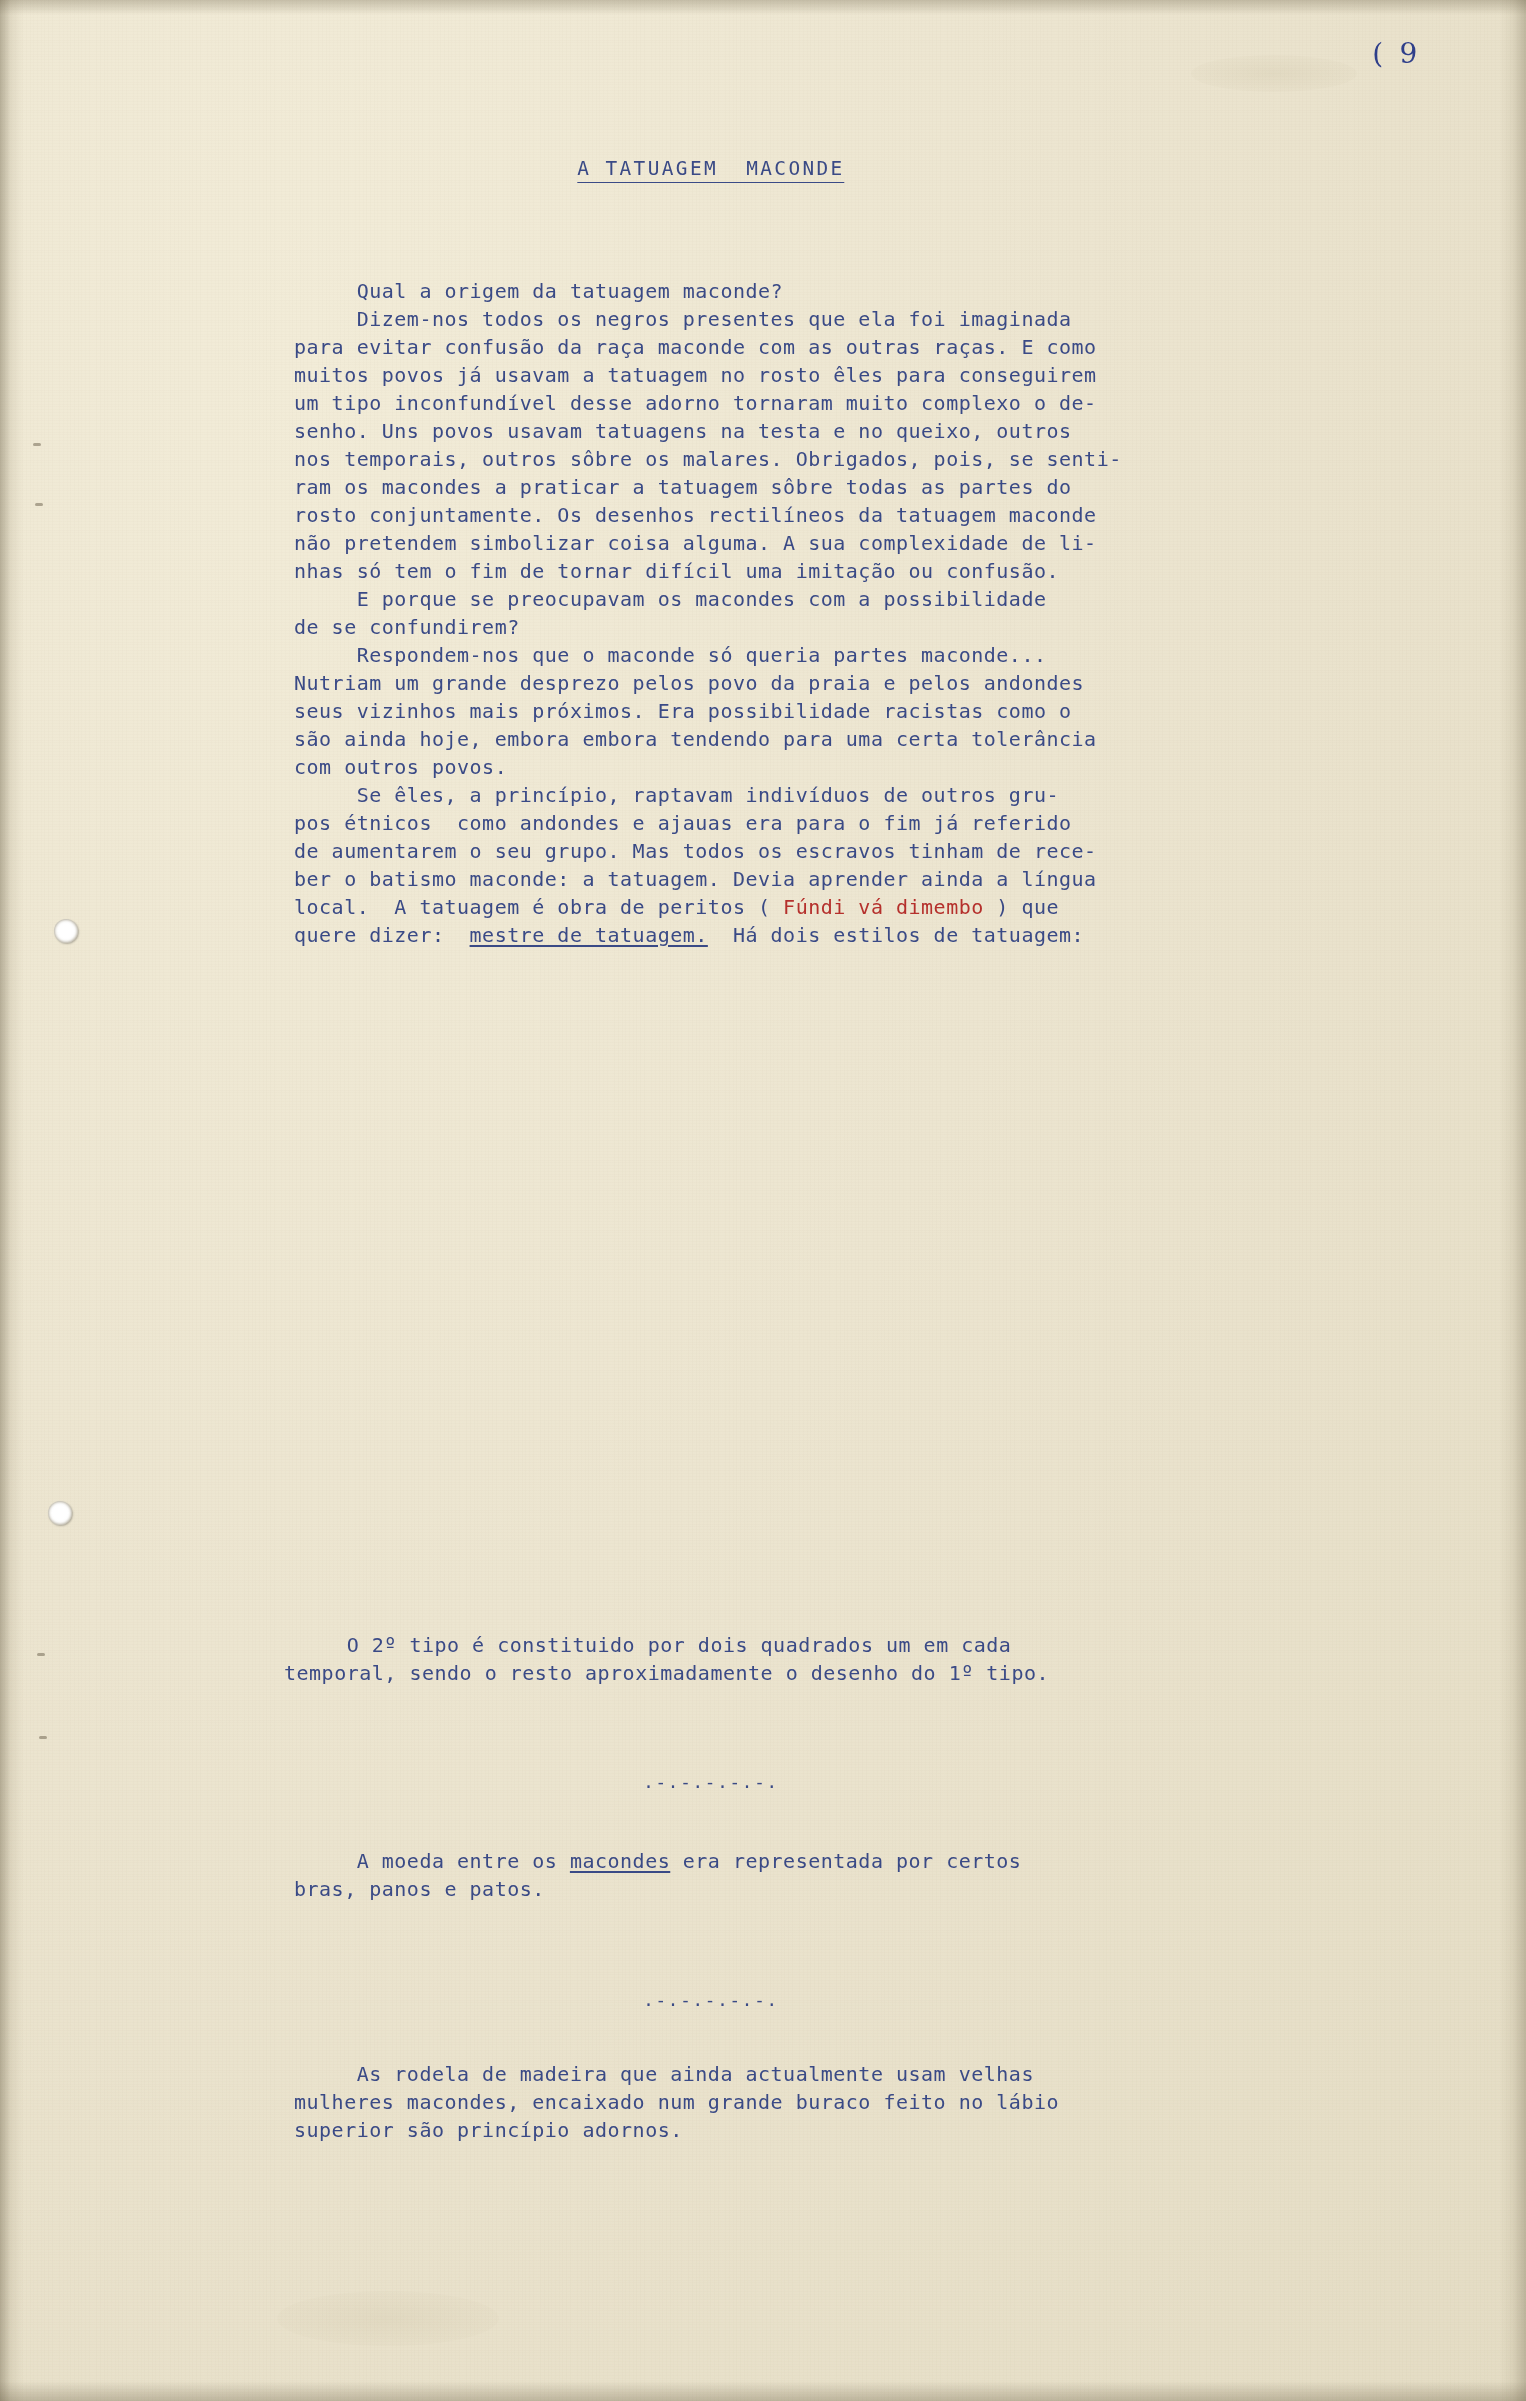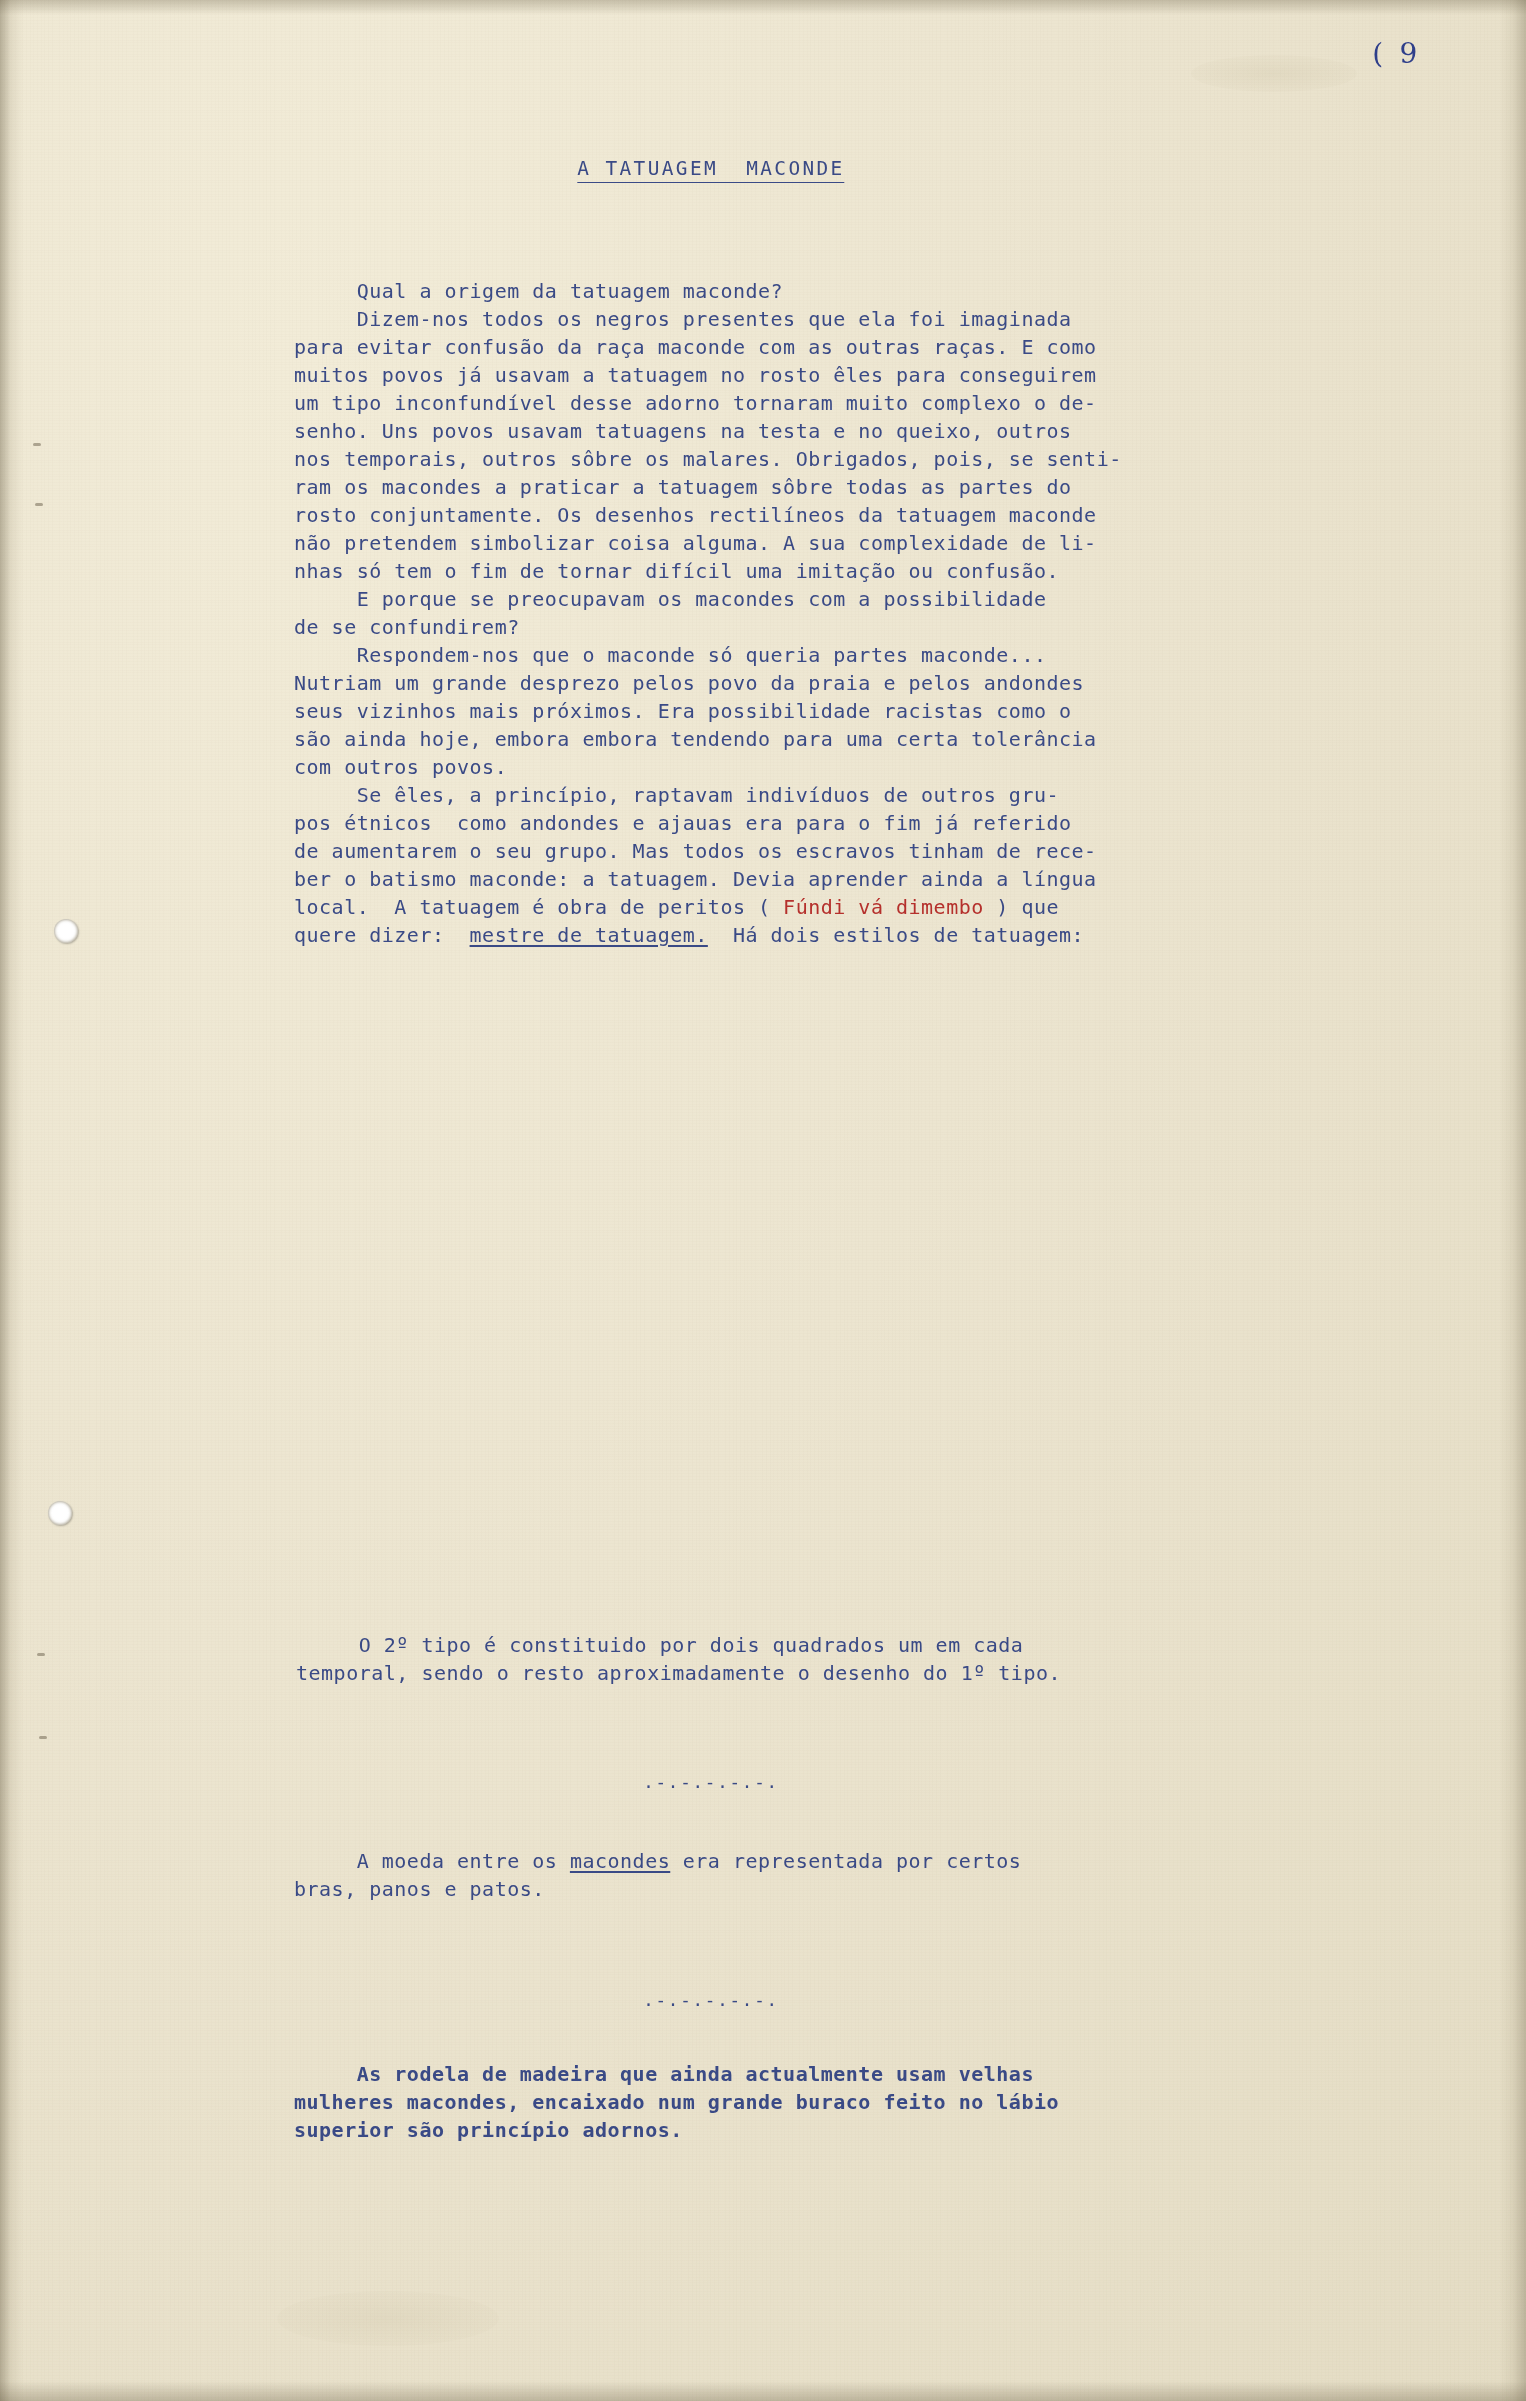"O 2º tipo é constituido" .block2 { left: 296px -> 284px }
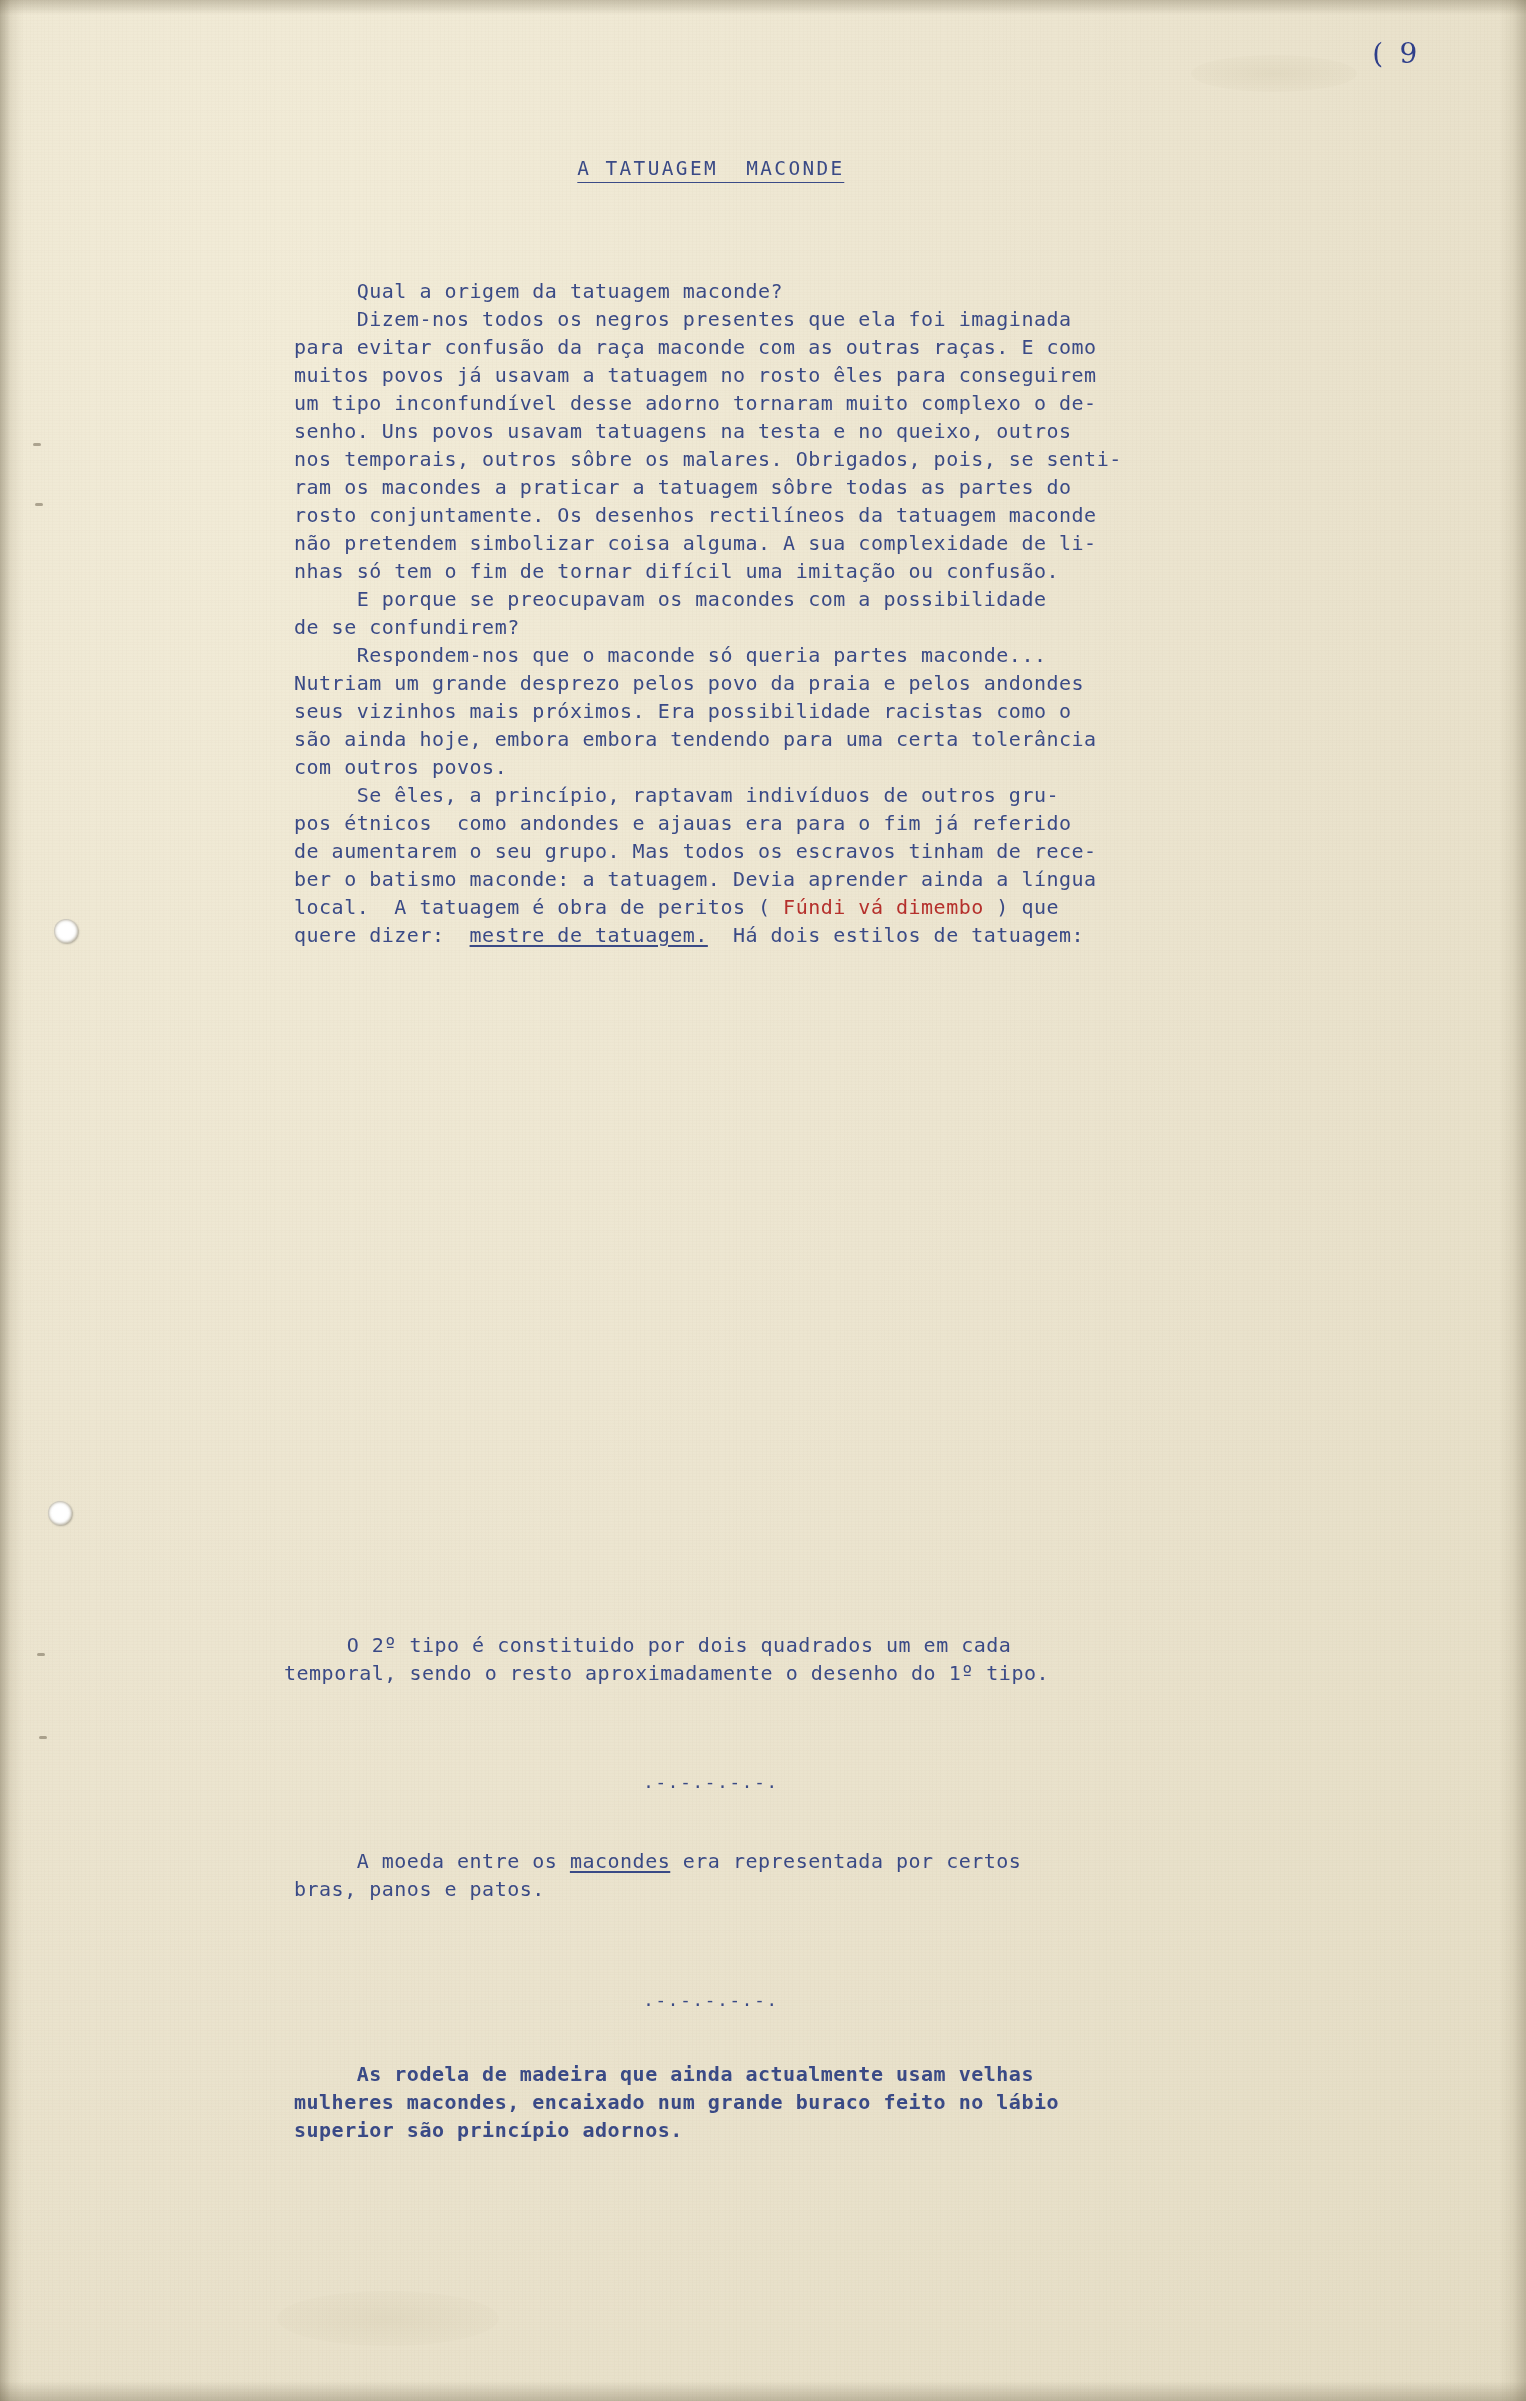"As rodela de madeira que" .block4 { font-weight: bold -> none }
